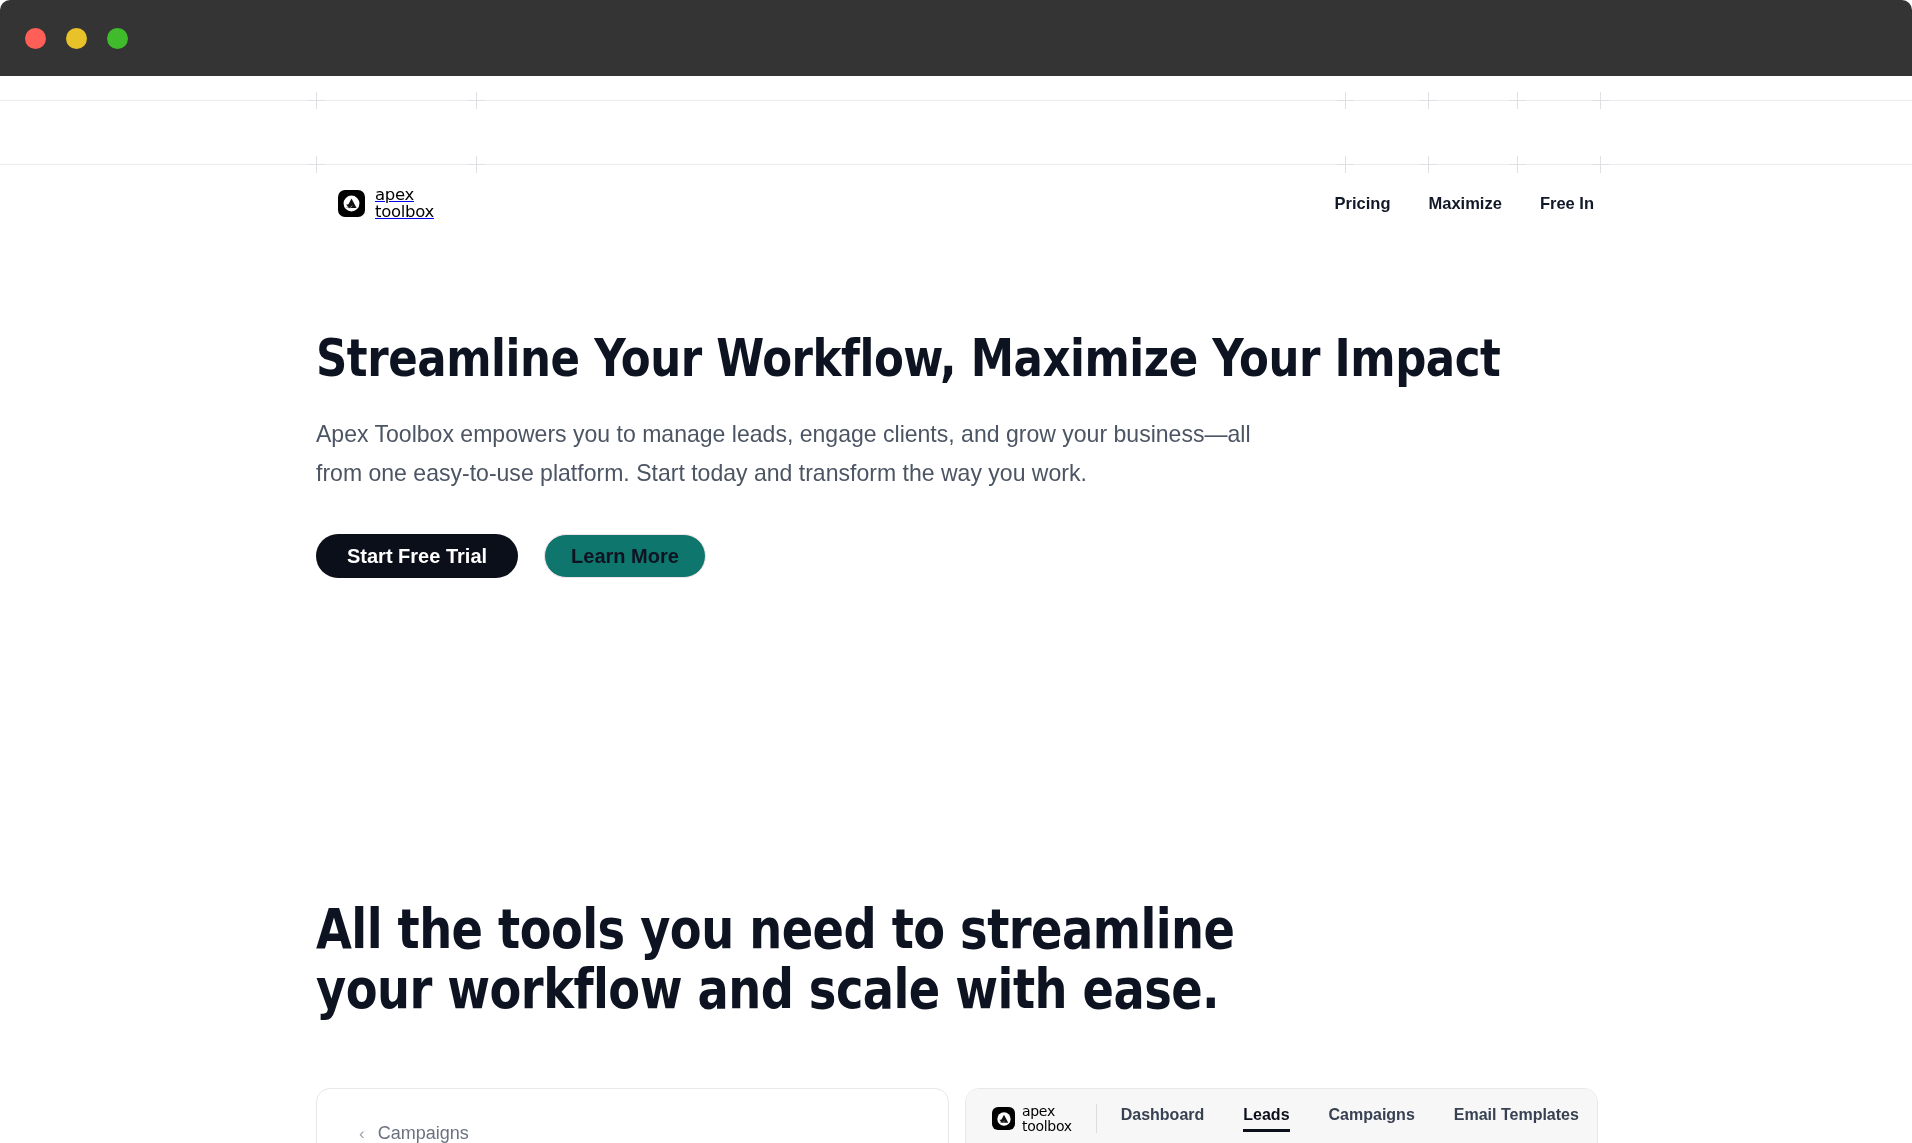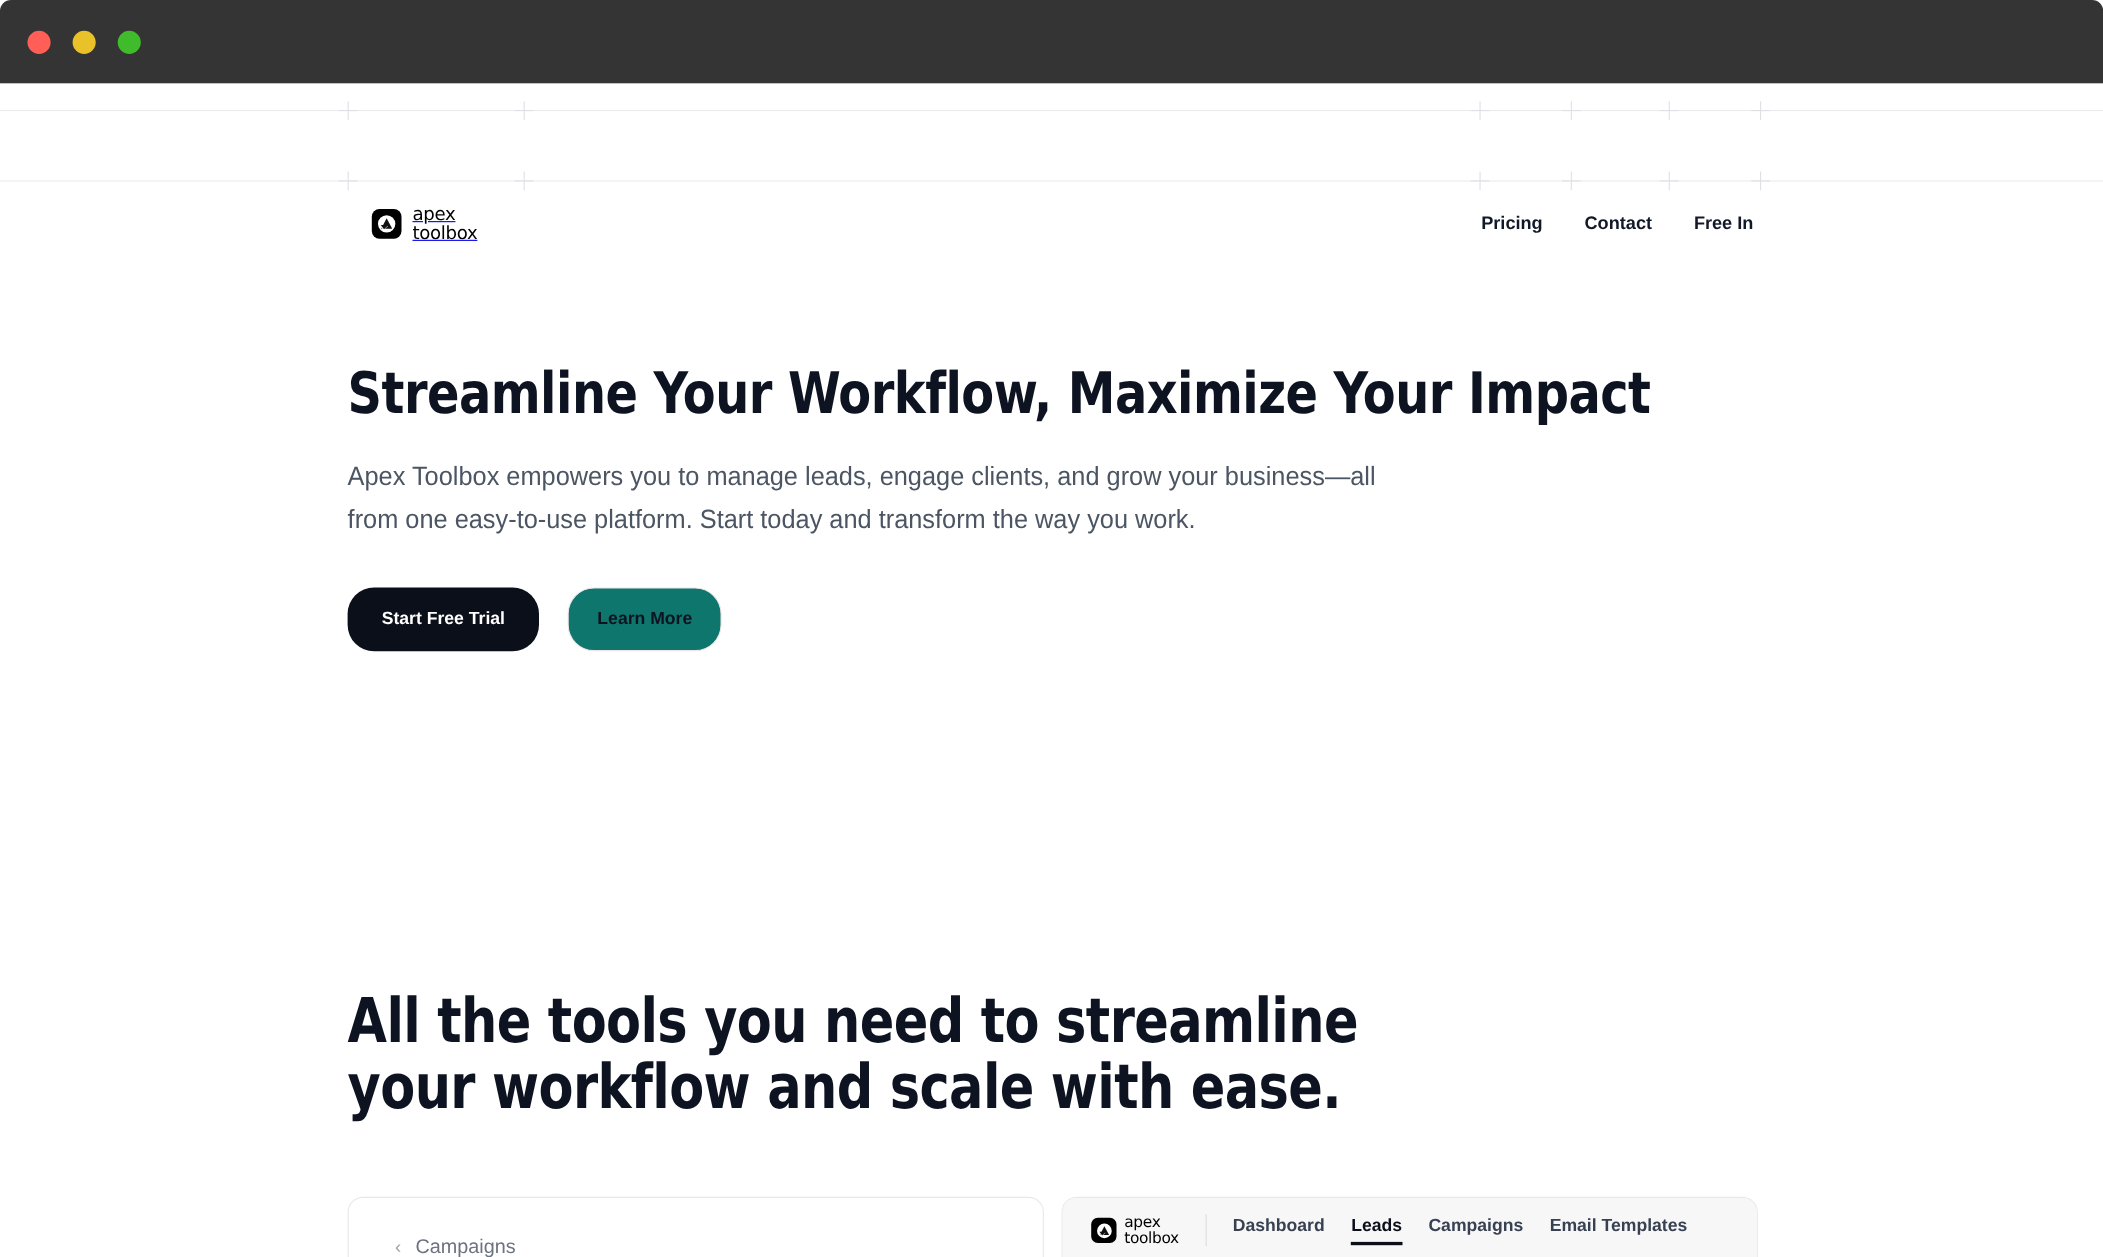"Contact" a { text: Contact -> Maximize }
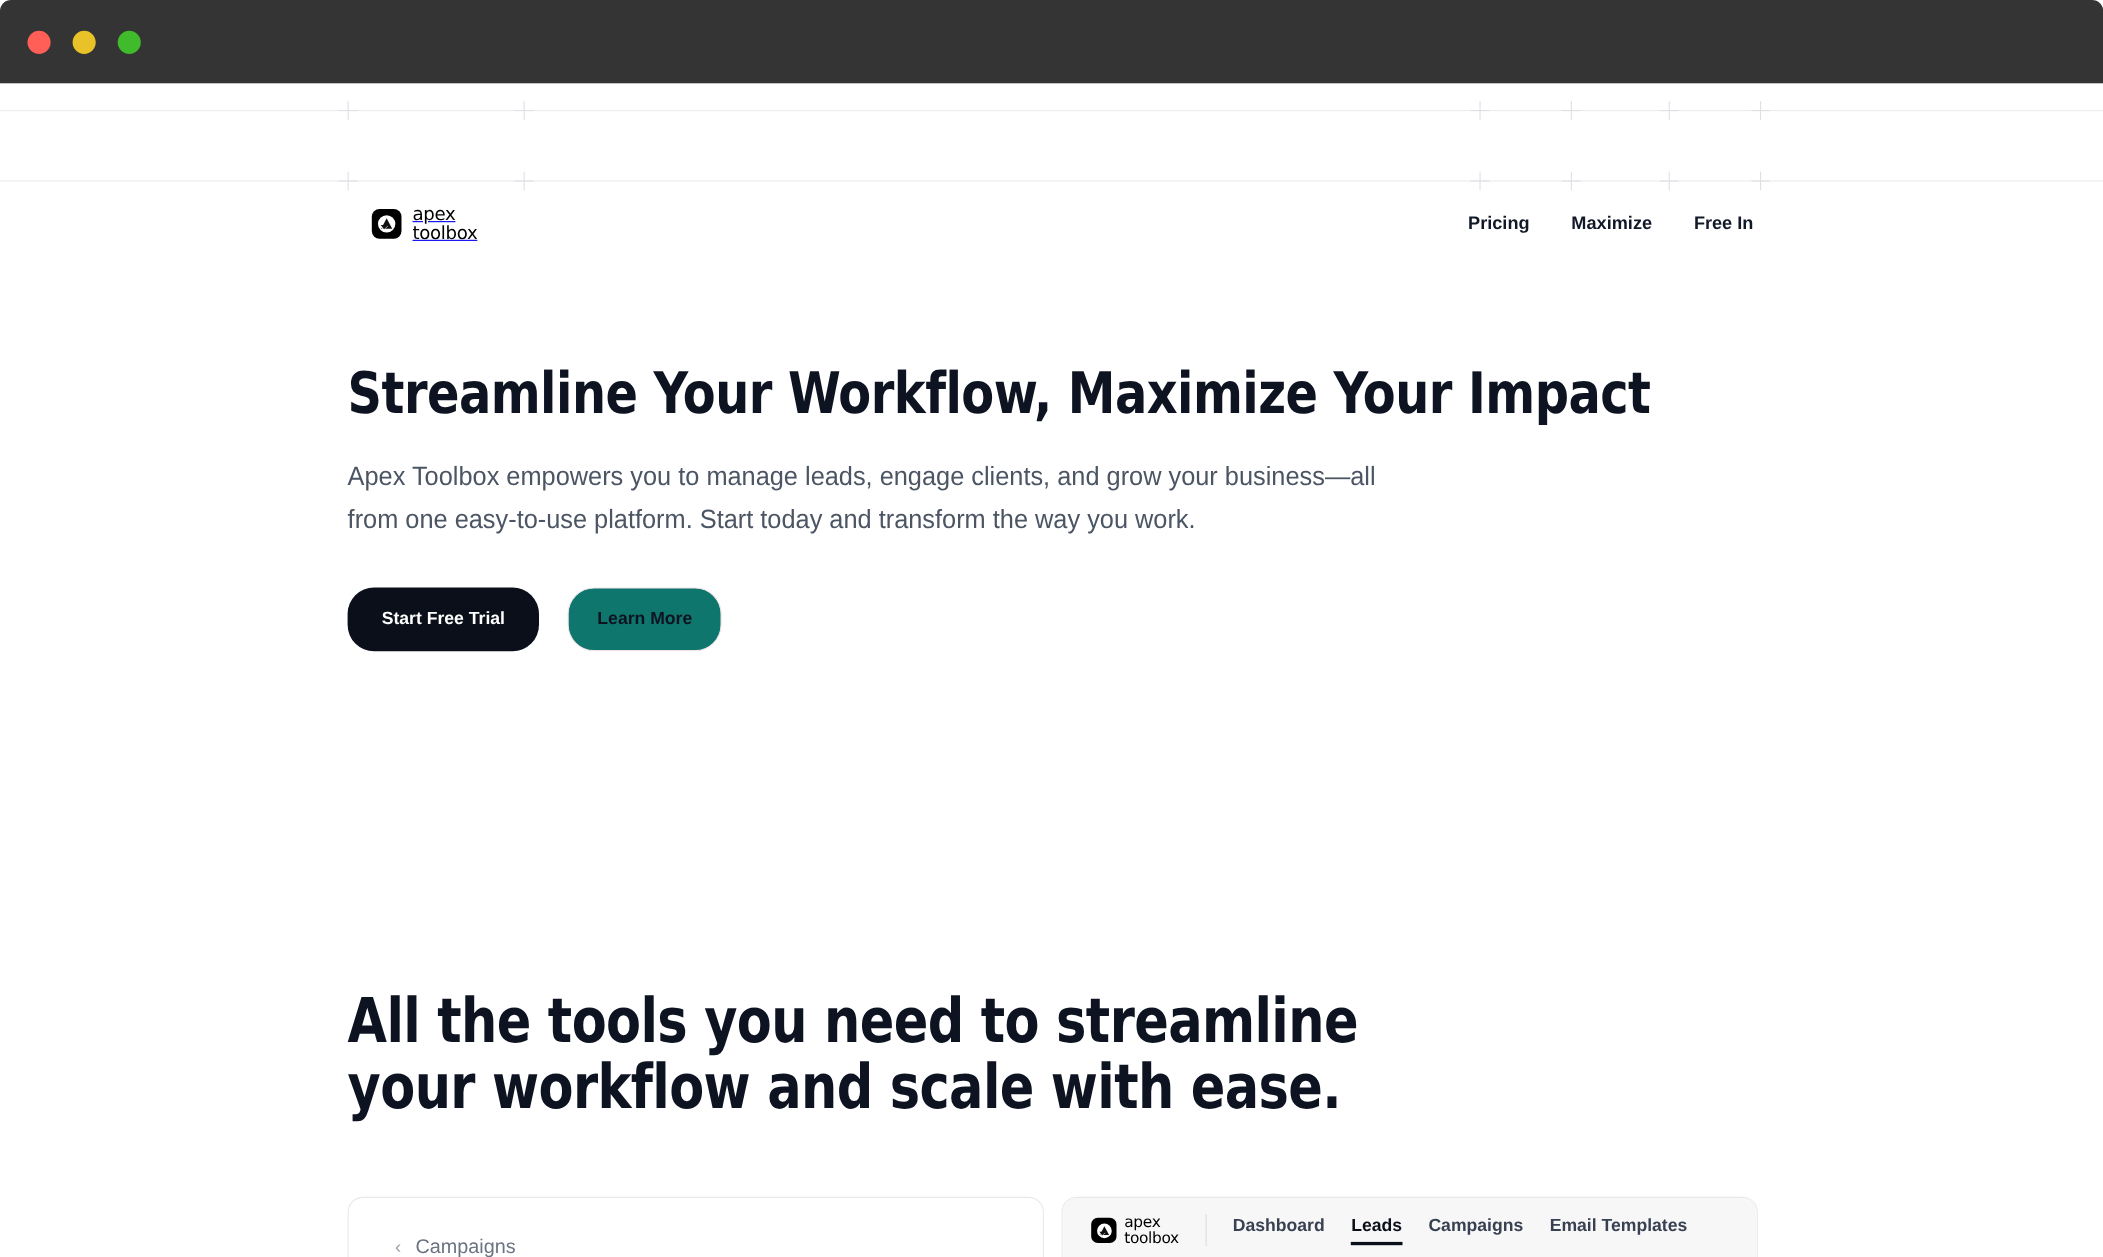"Start Free Trial" .btn { font-size: 16px -> 20px; height: 58px -> 44px }
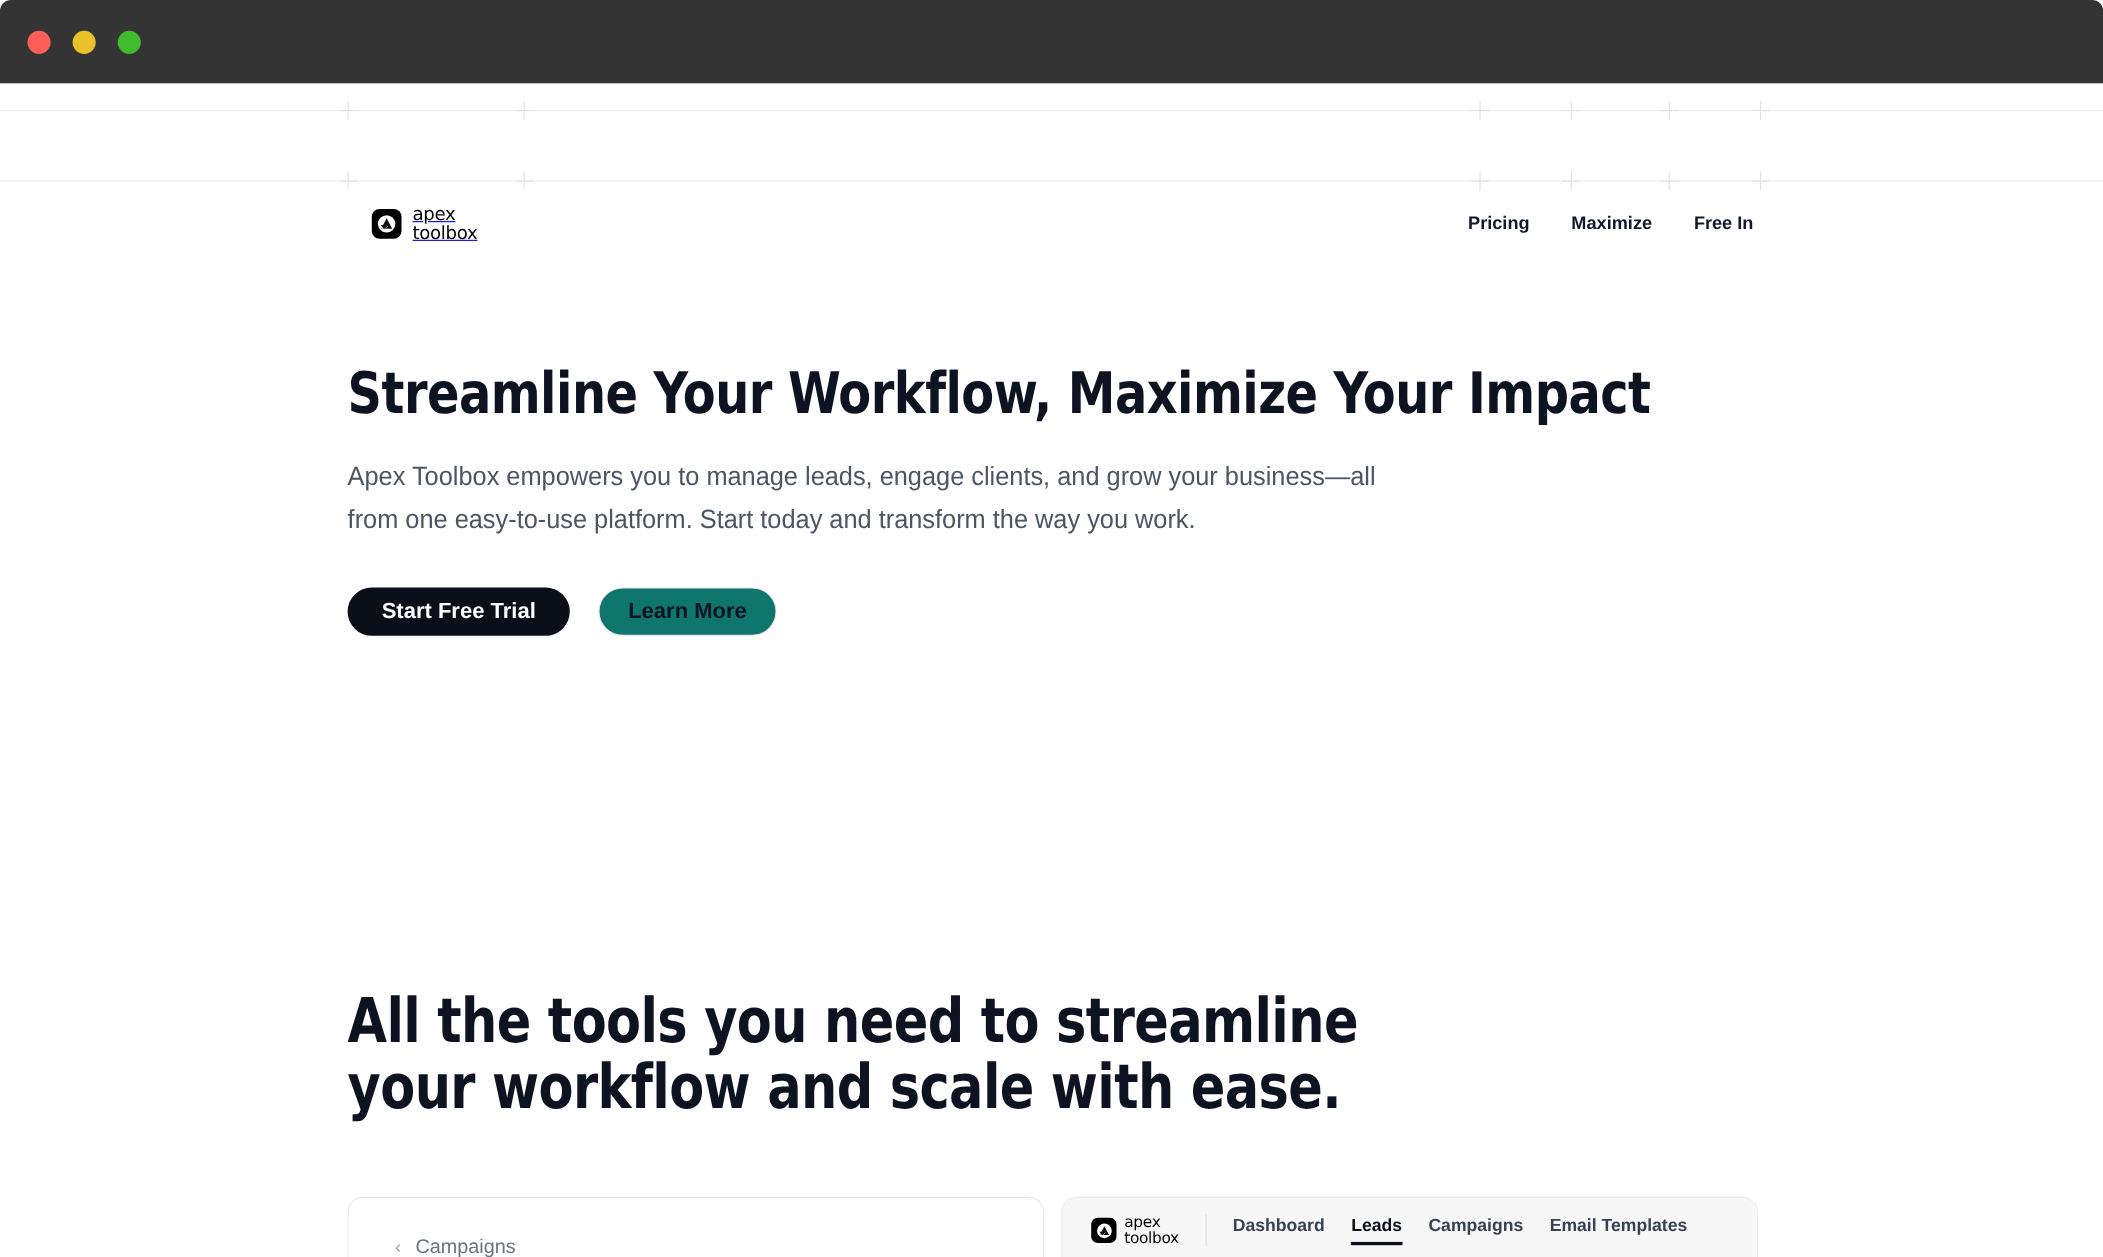"Dashboard" .tabs { gap: 24px -> 39px }
